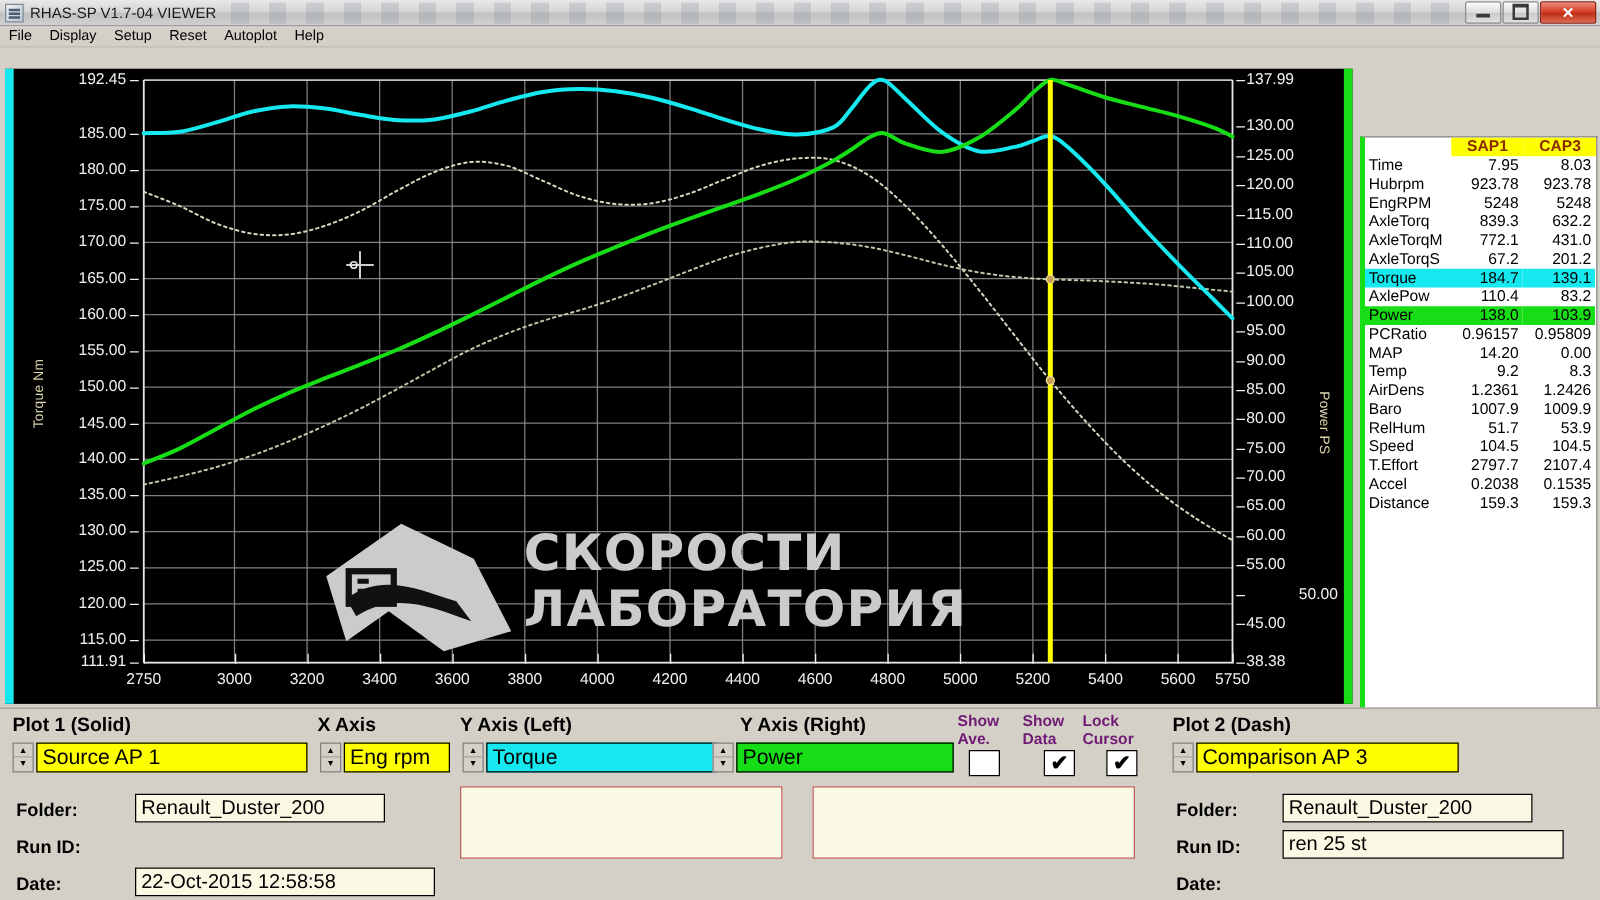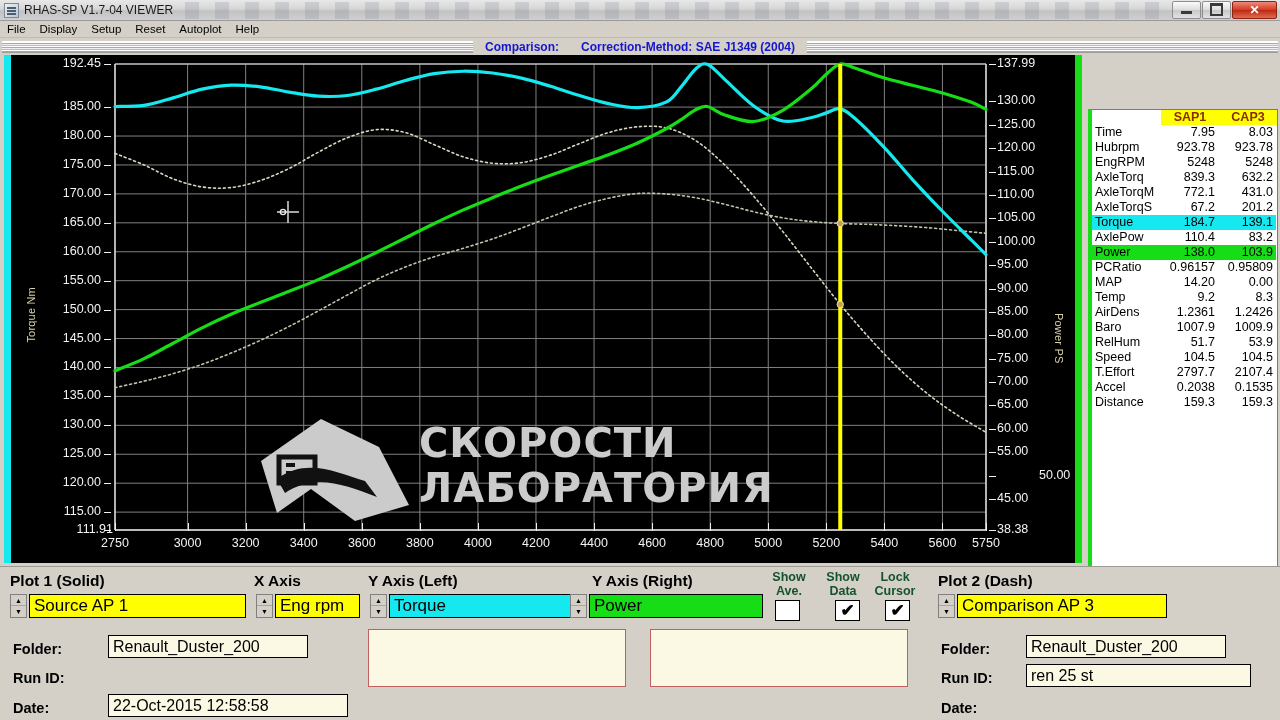"Comparison:" div.headerstrip { html: <div> <div></div> <div> <span>Comparison:</span> <span>Correction-Method: SAE J1349 (2004)</span> </div> <div></div> </div> -> none }
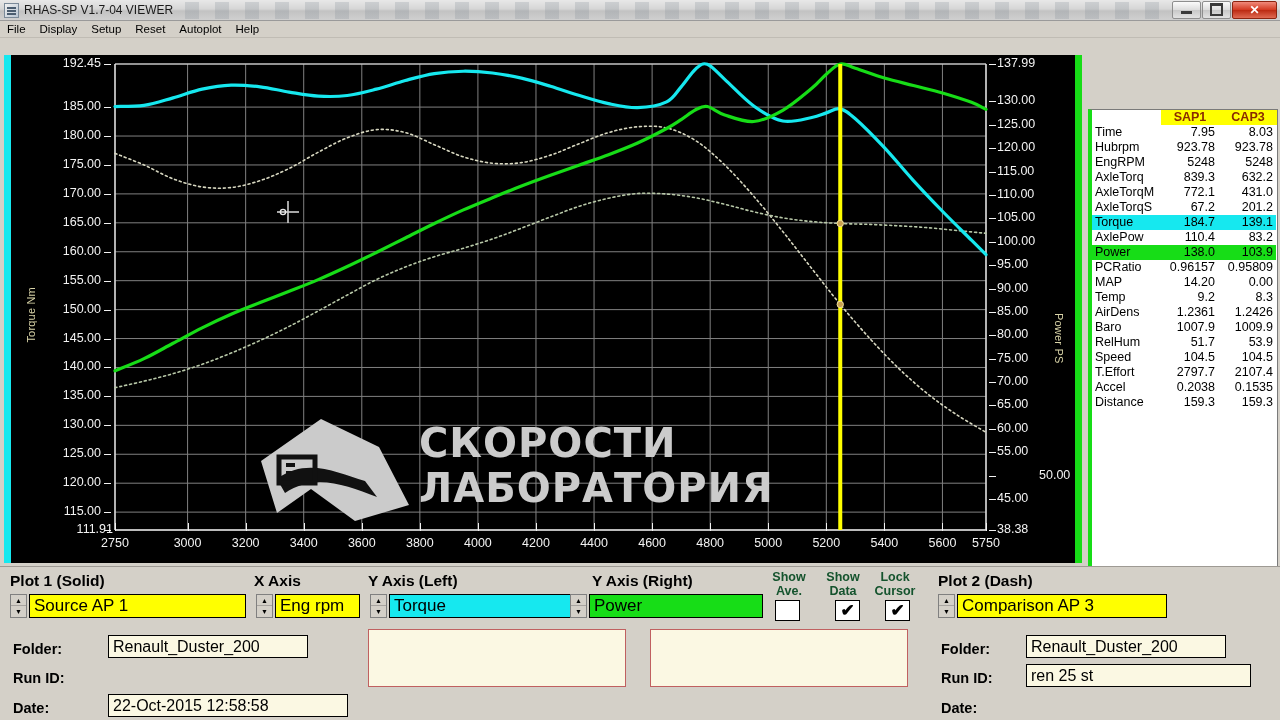"111.91" div.tick-label { left: 12px -> 0px }
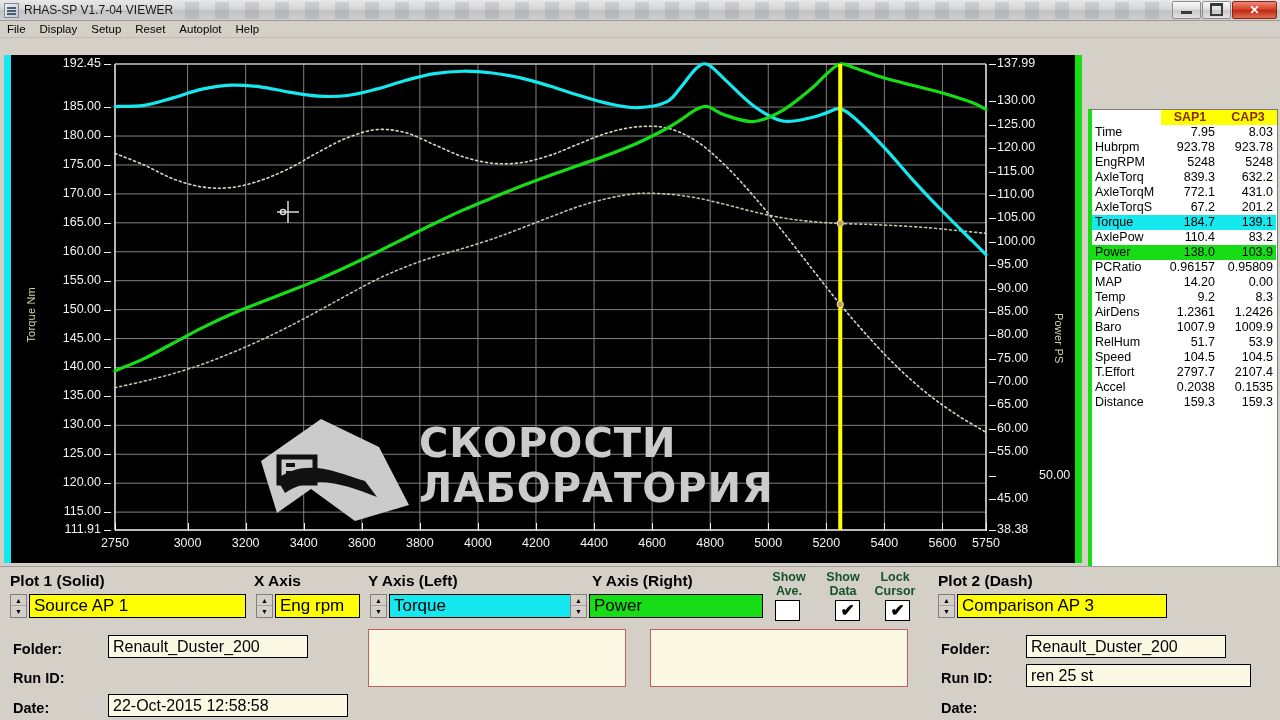"Show" .chk-label { color: #14532d -> #701a75; text-align: center -> left }
